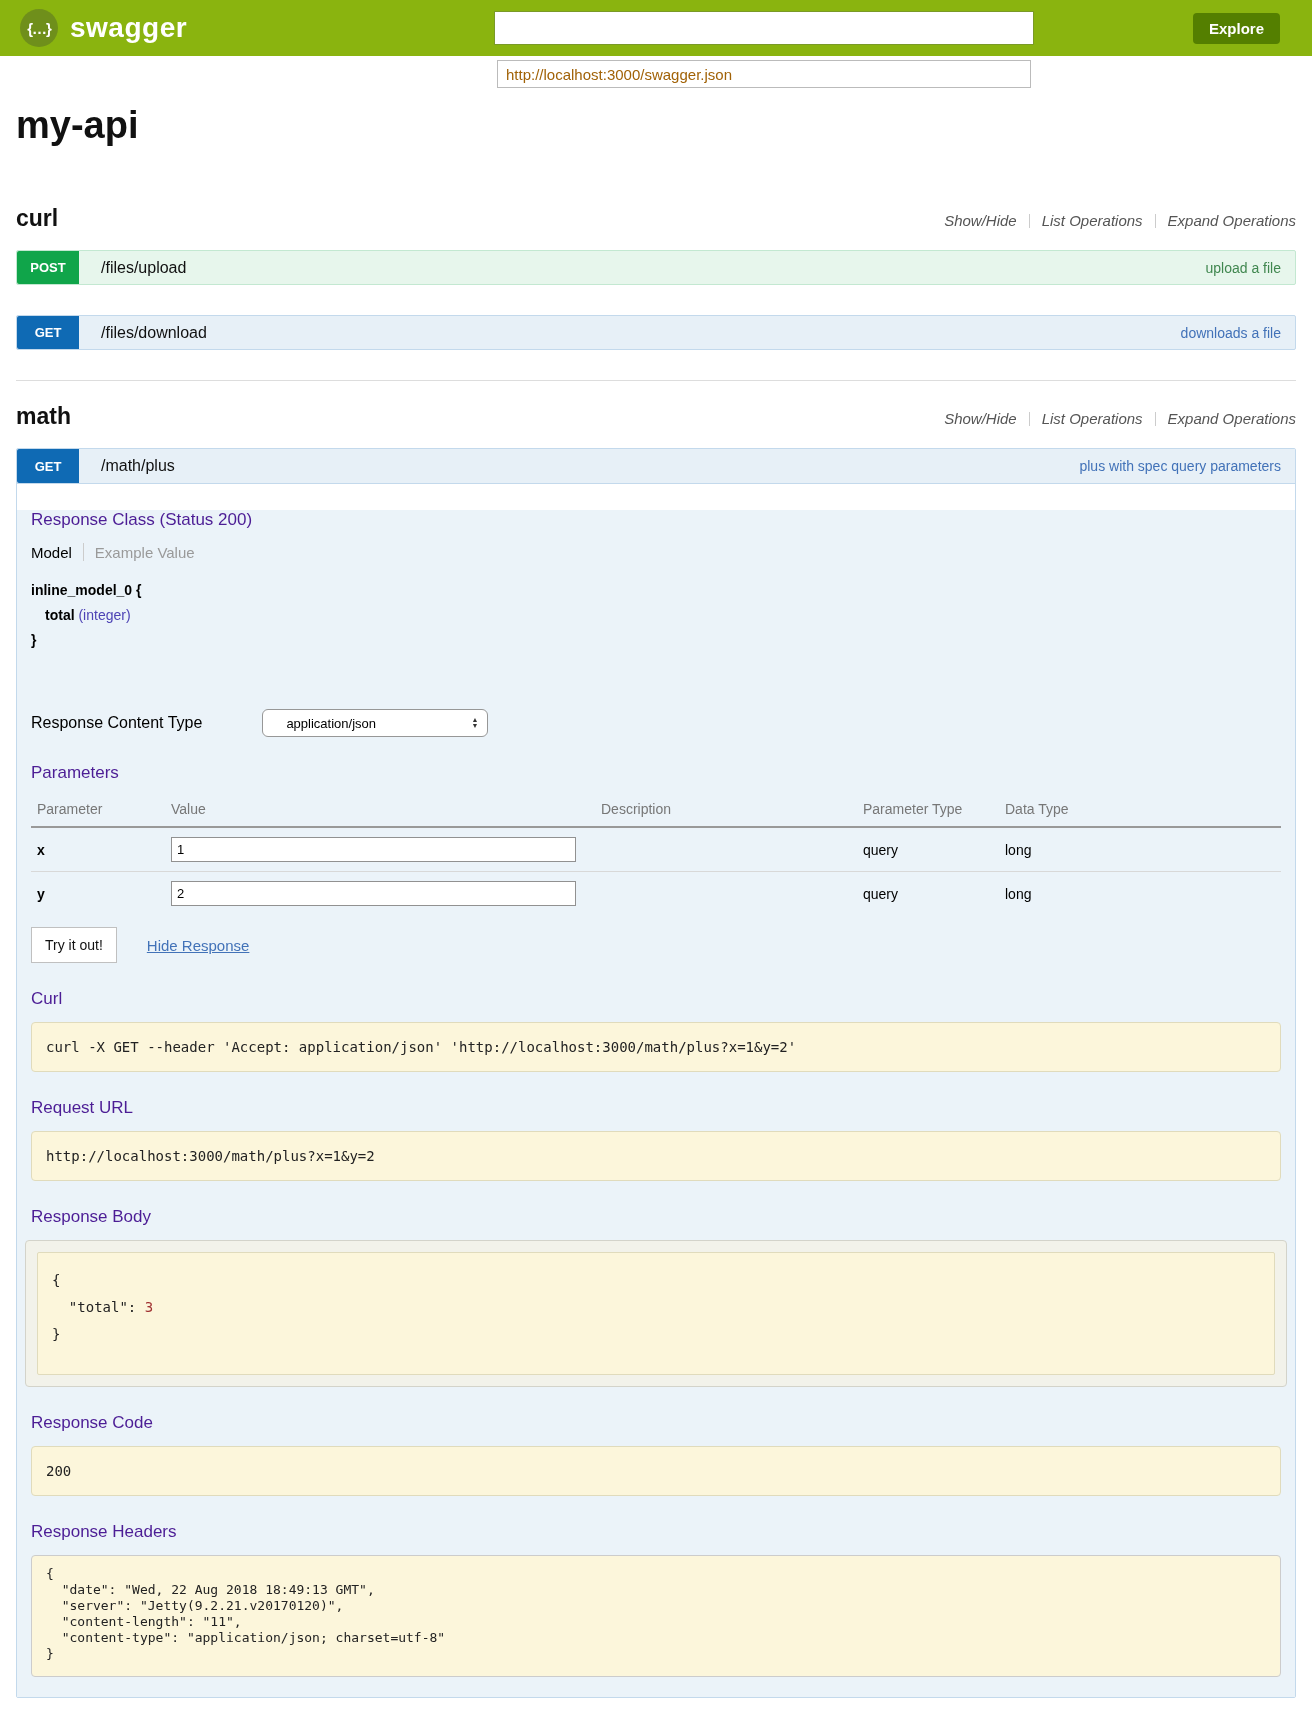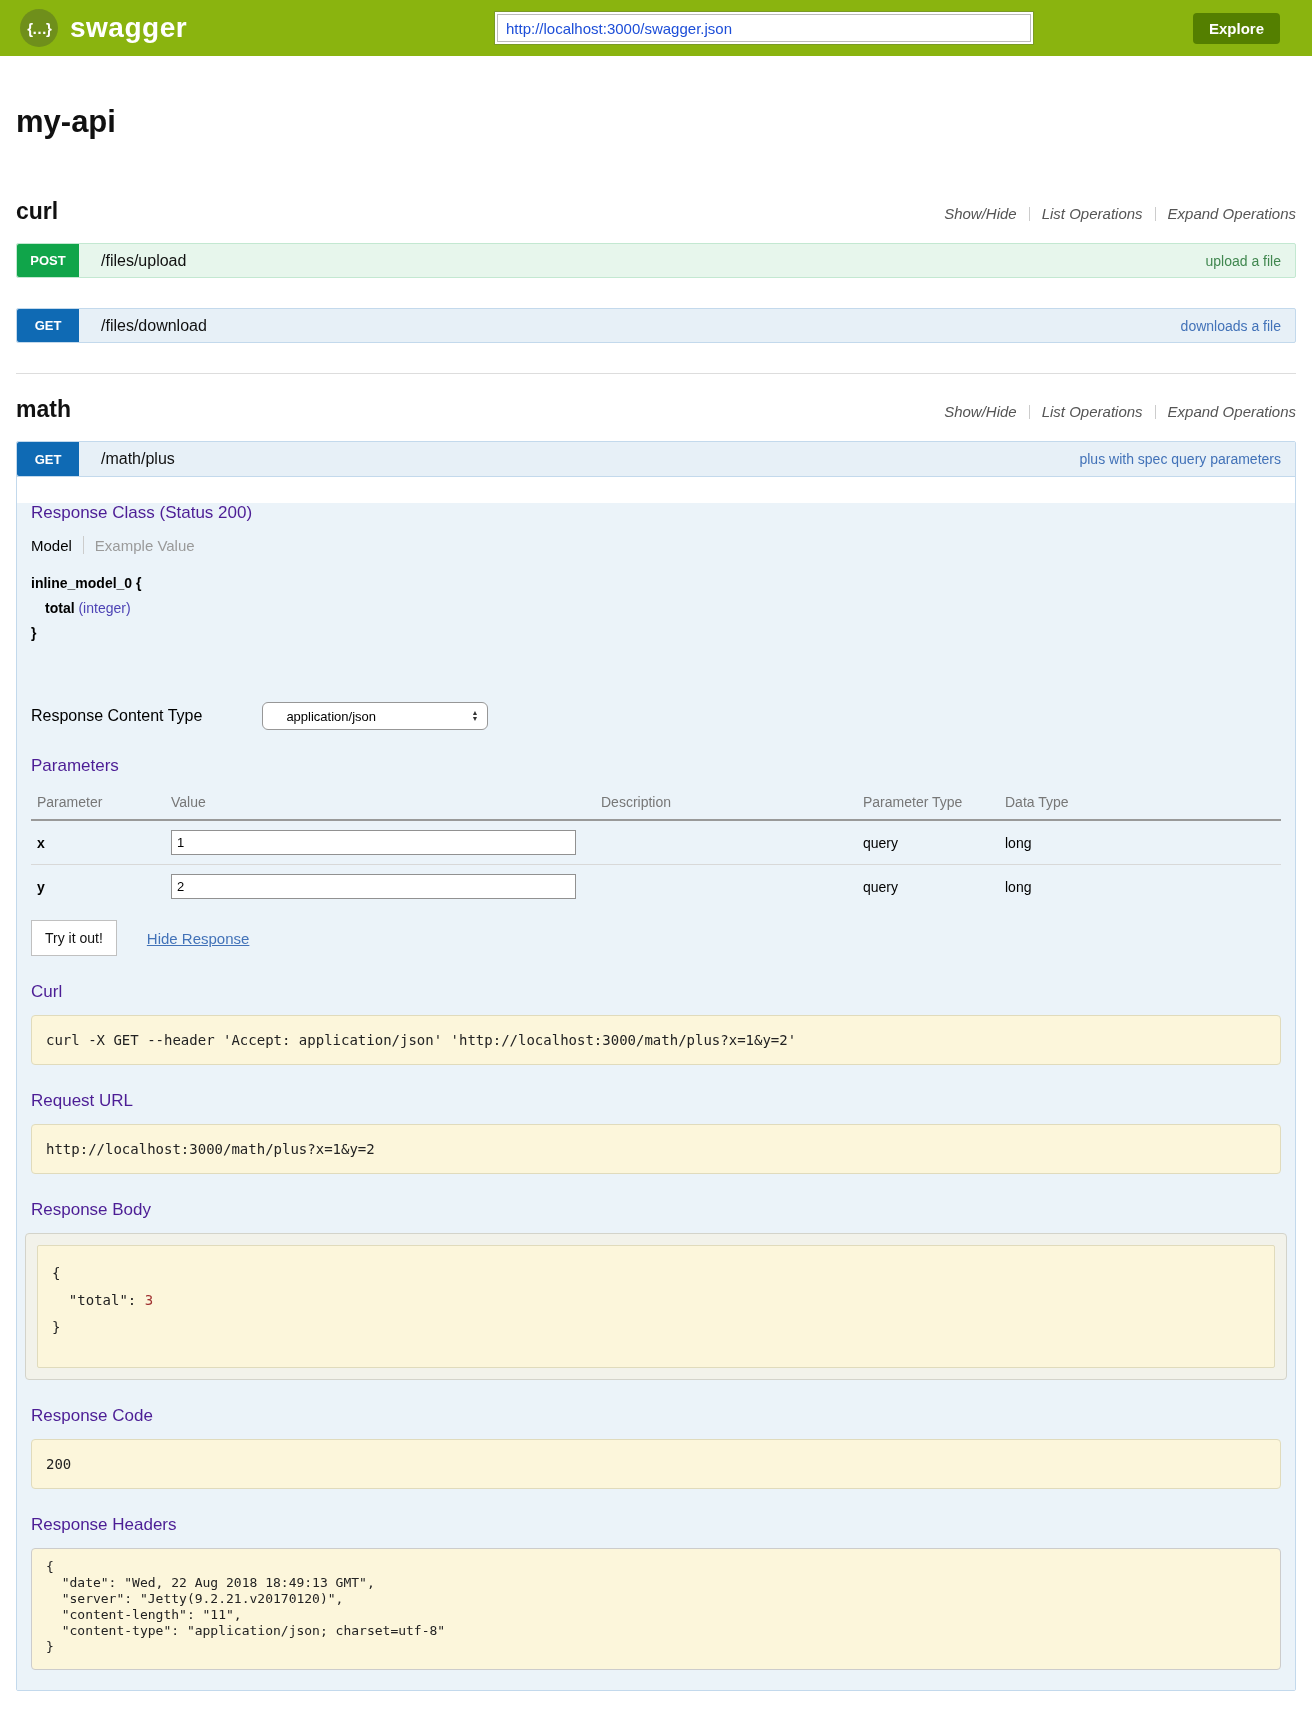"http://localhost:3000/swagger.json" .spec-url-input { color: #1d4ed8 -> #a16207; margin-top: none -> 46px }
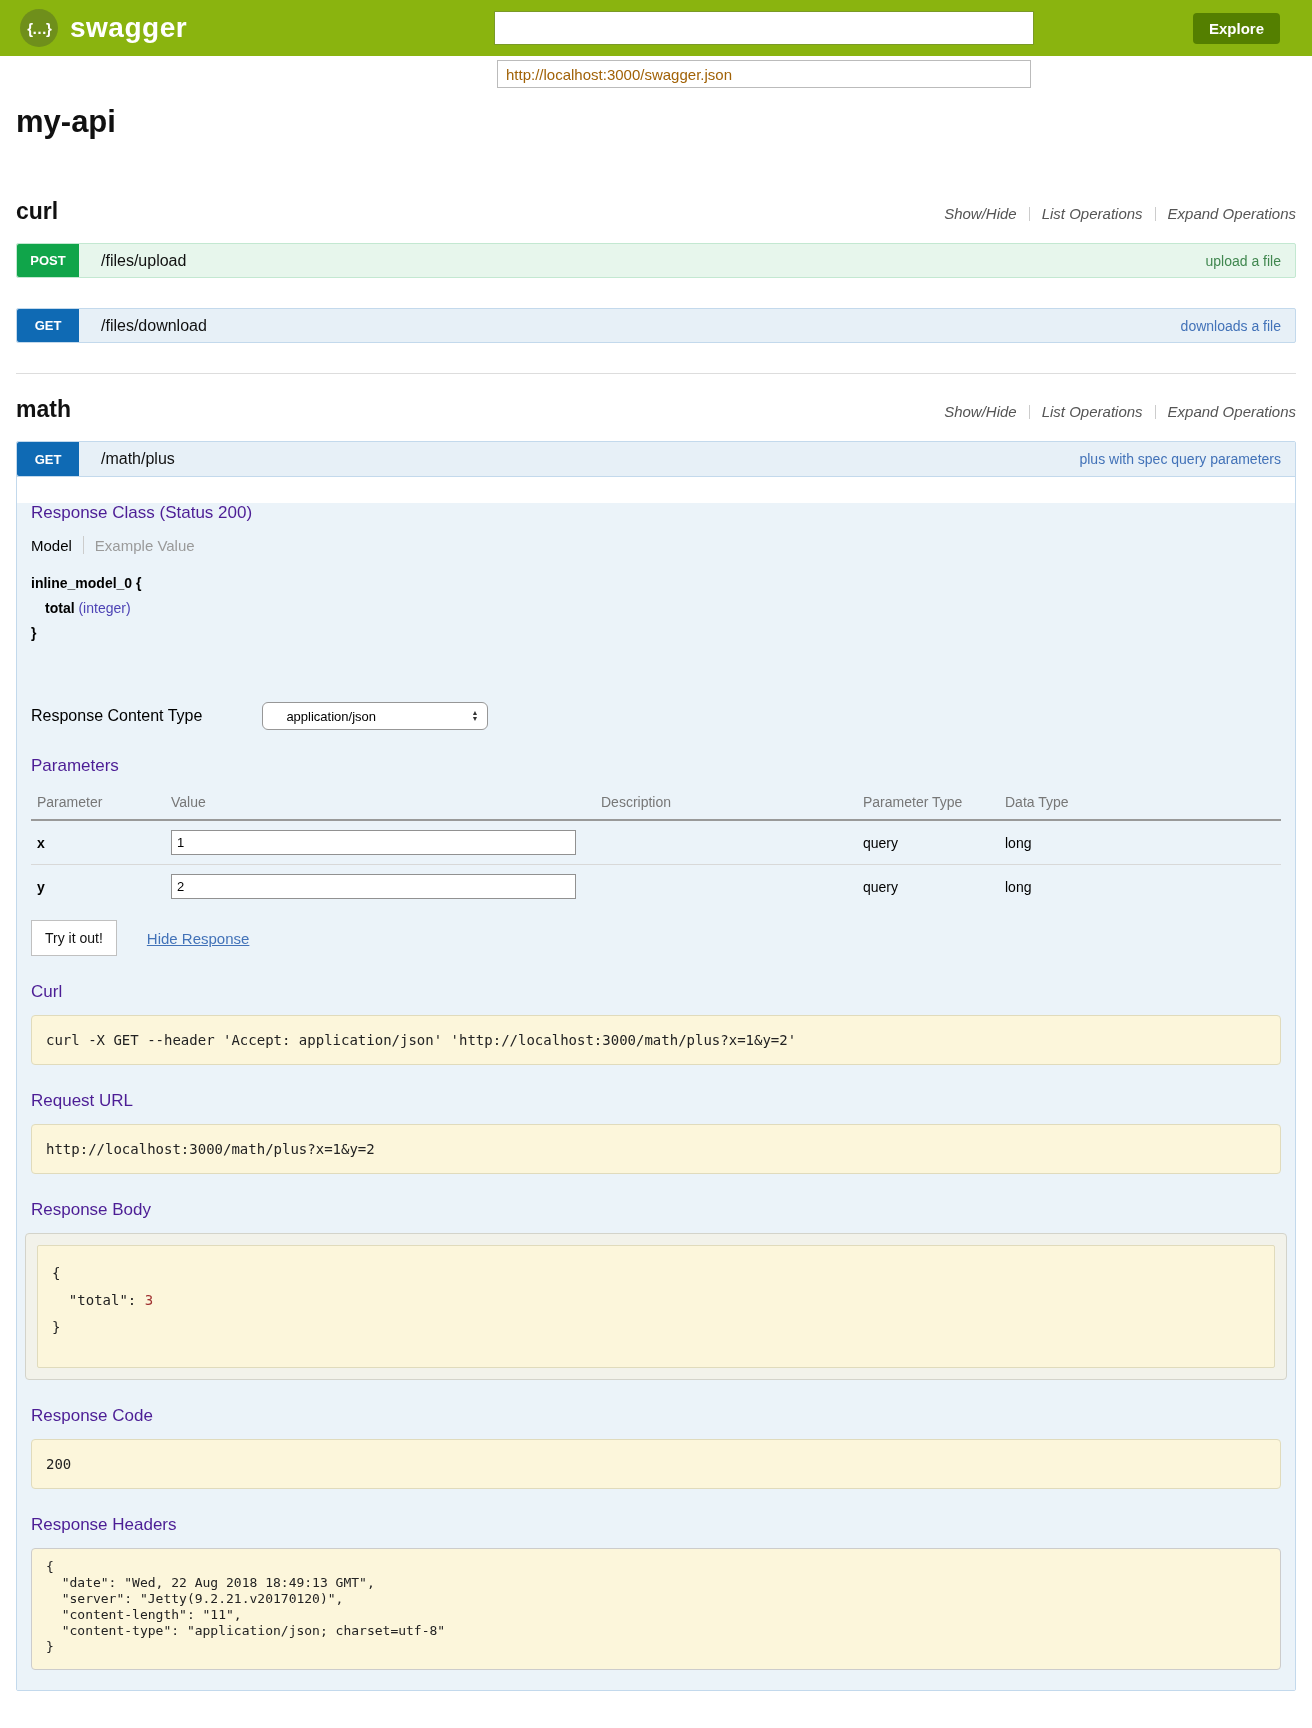"my-api" h1.api-title { font-size: 31px -> 38px }
